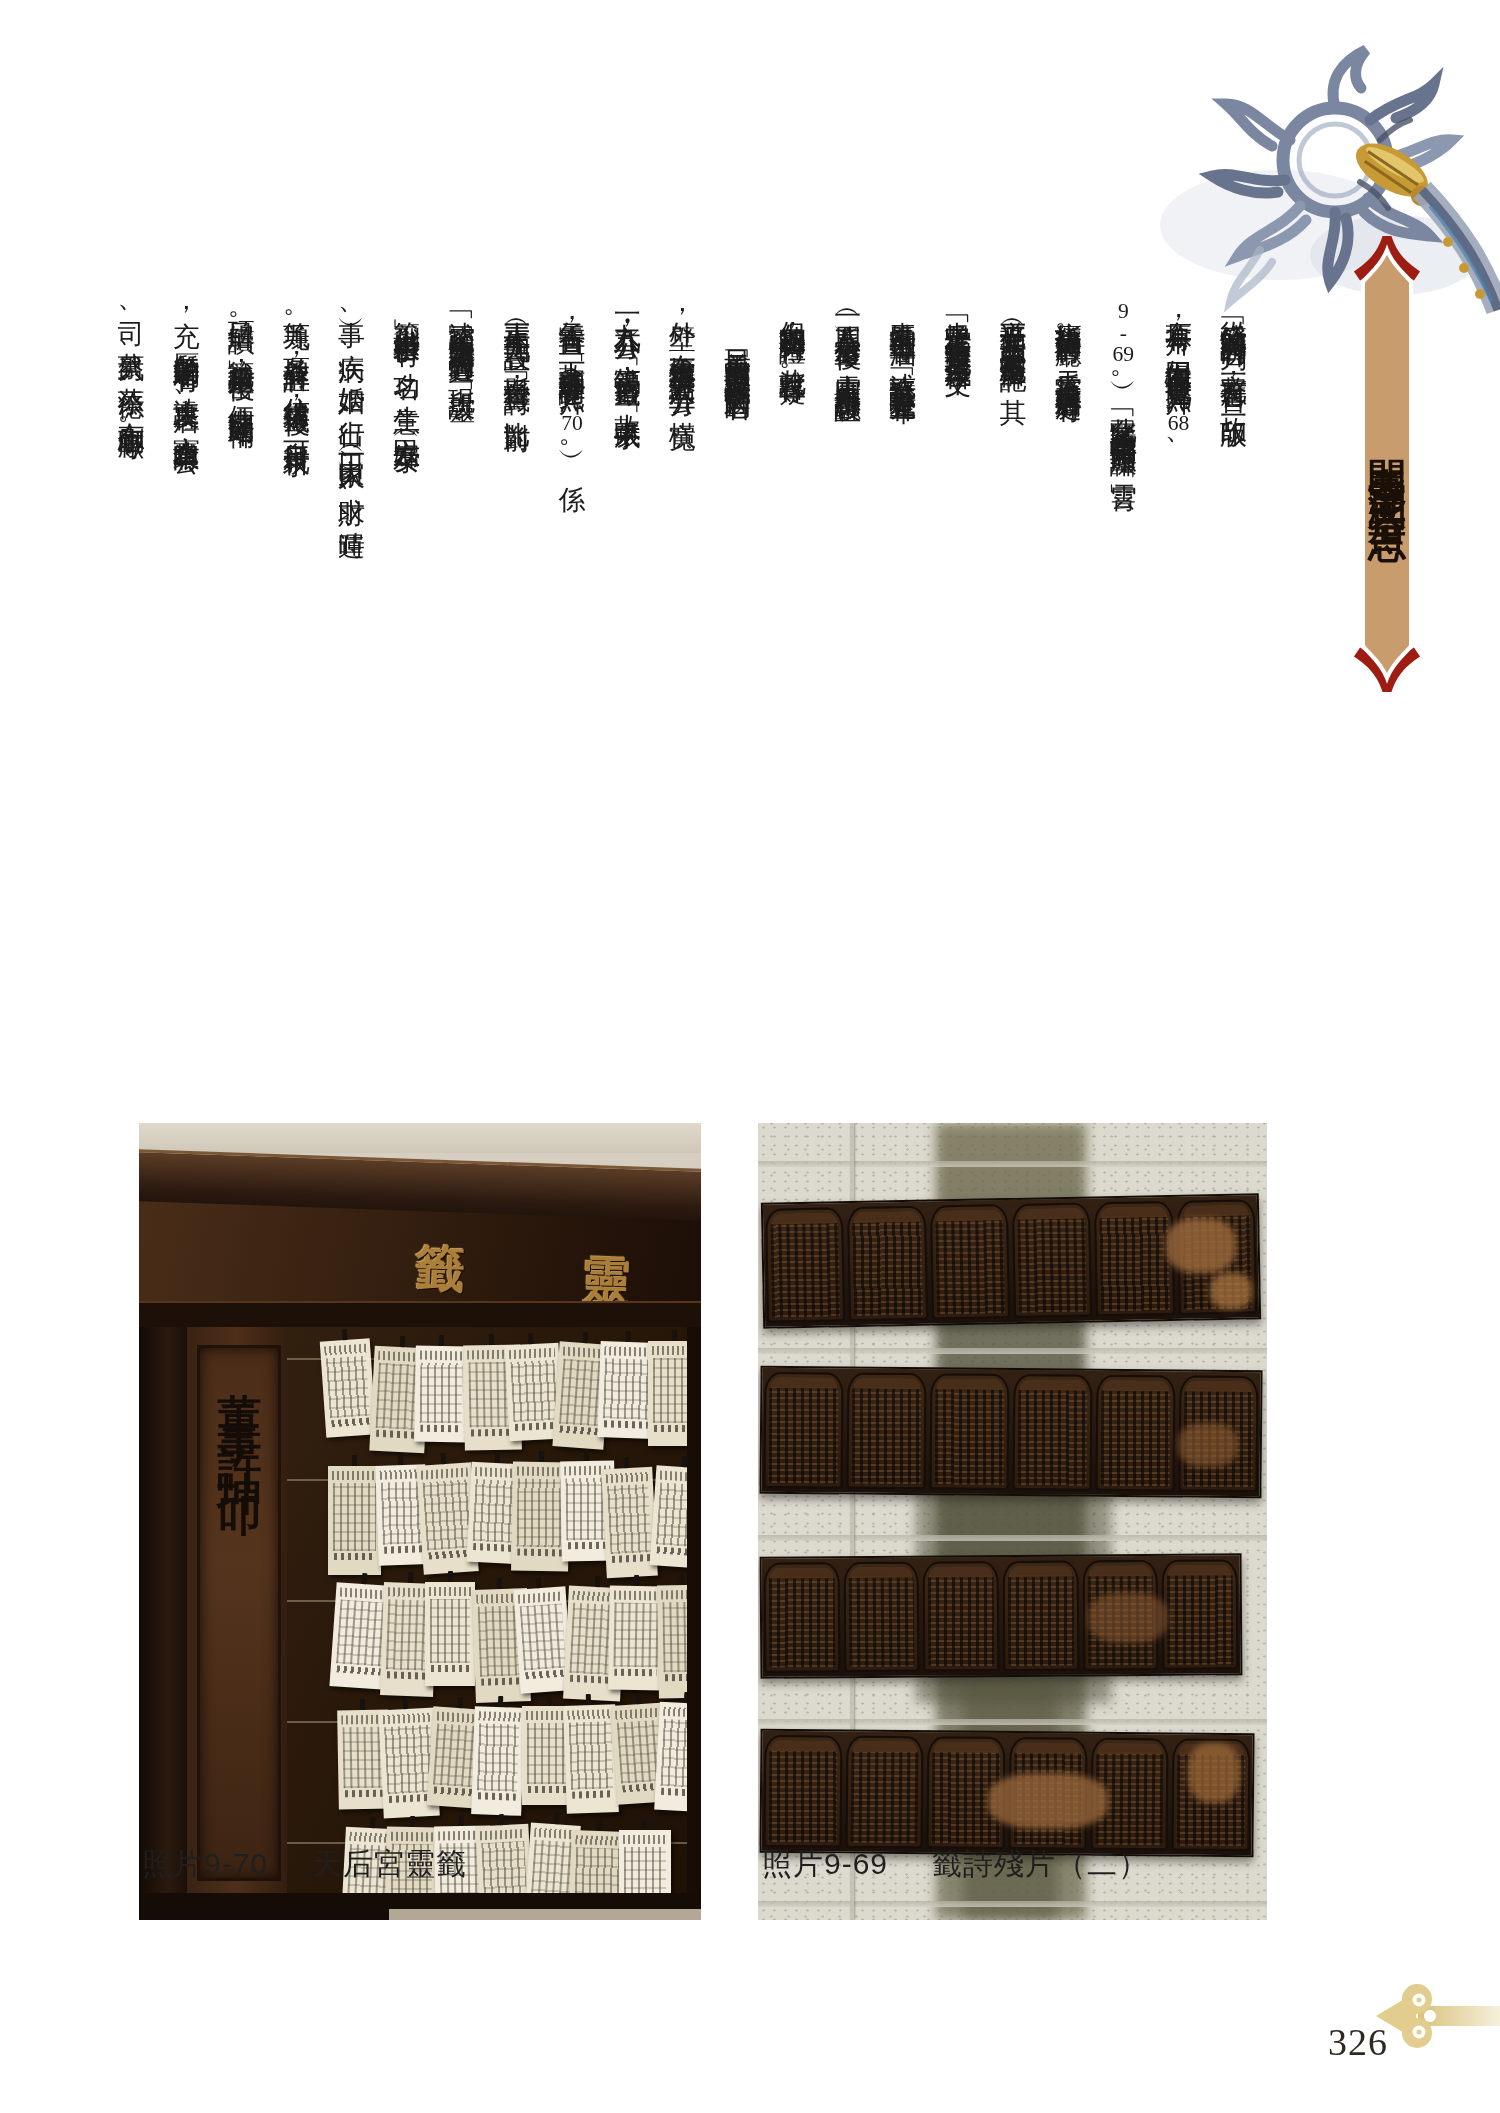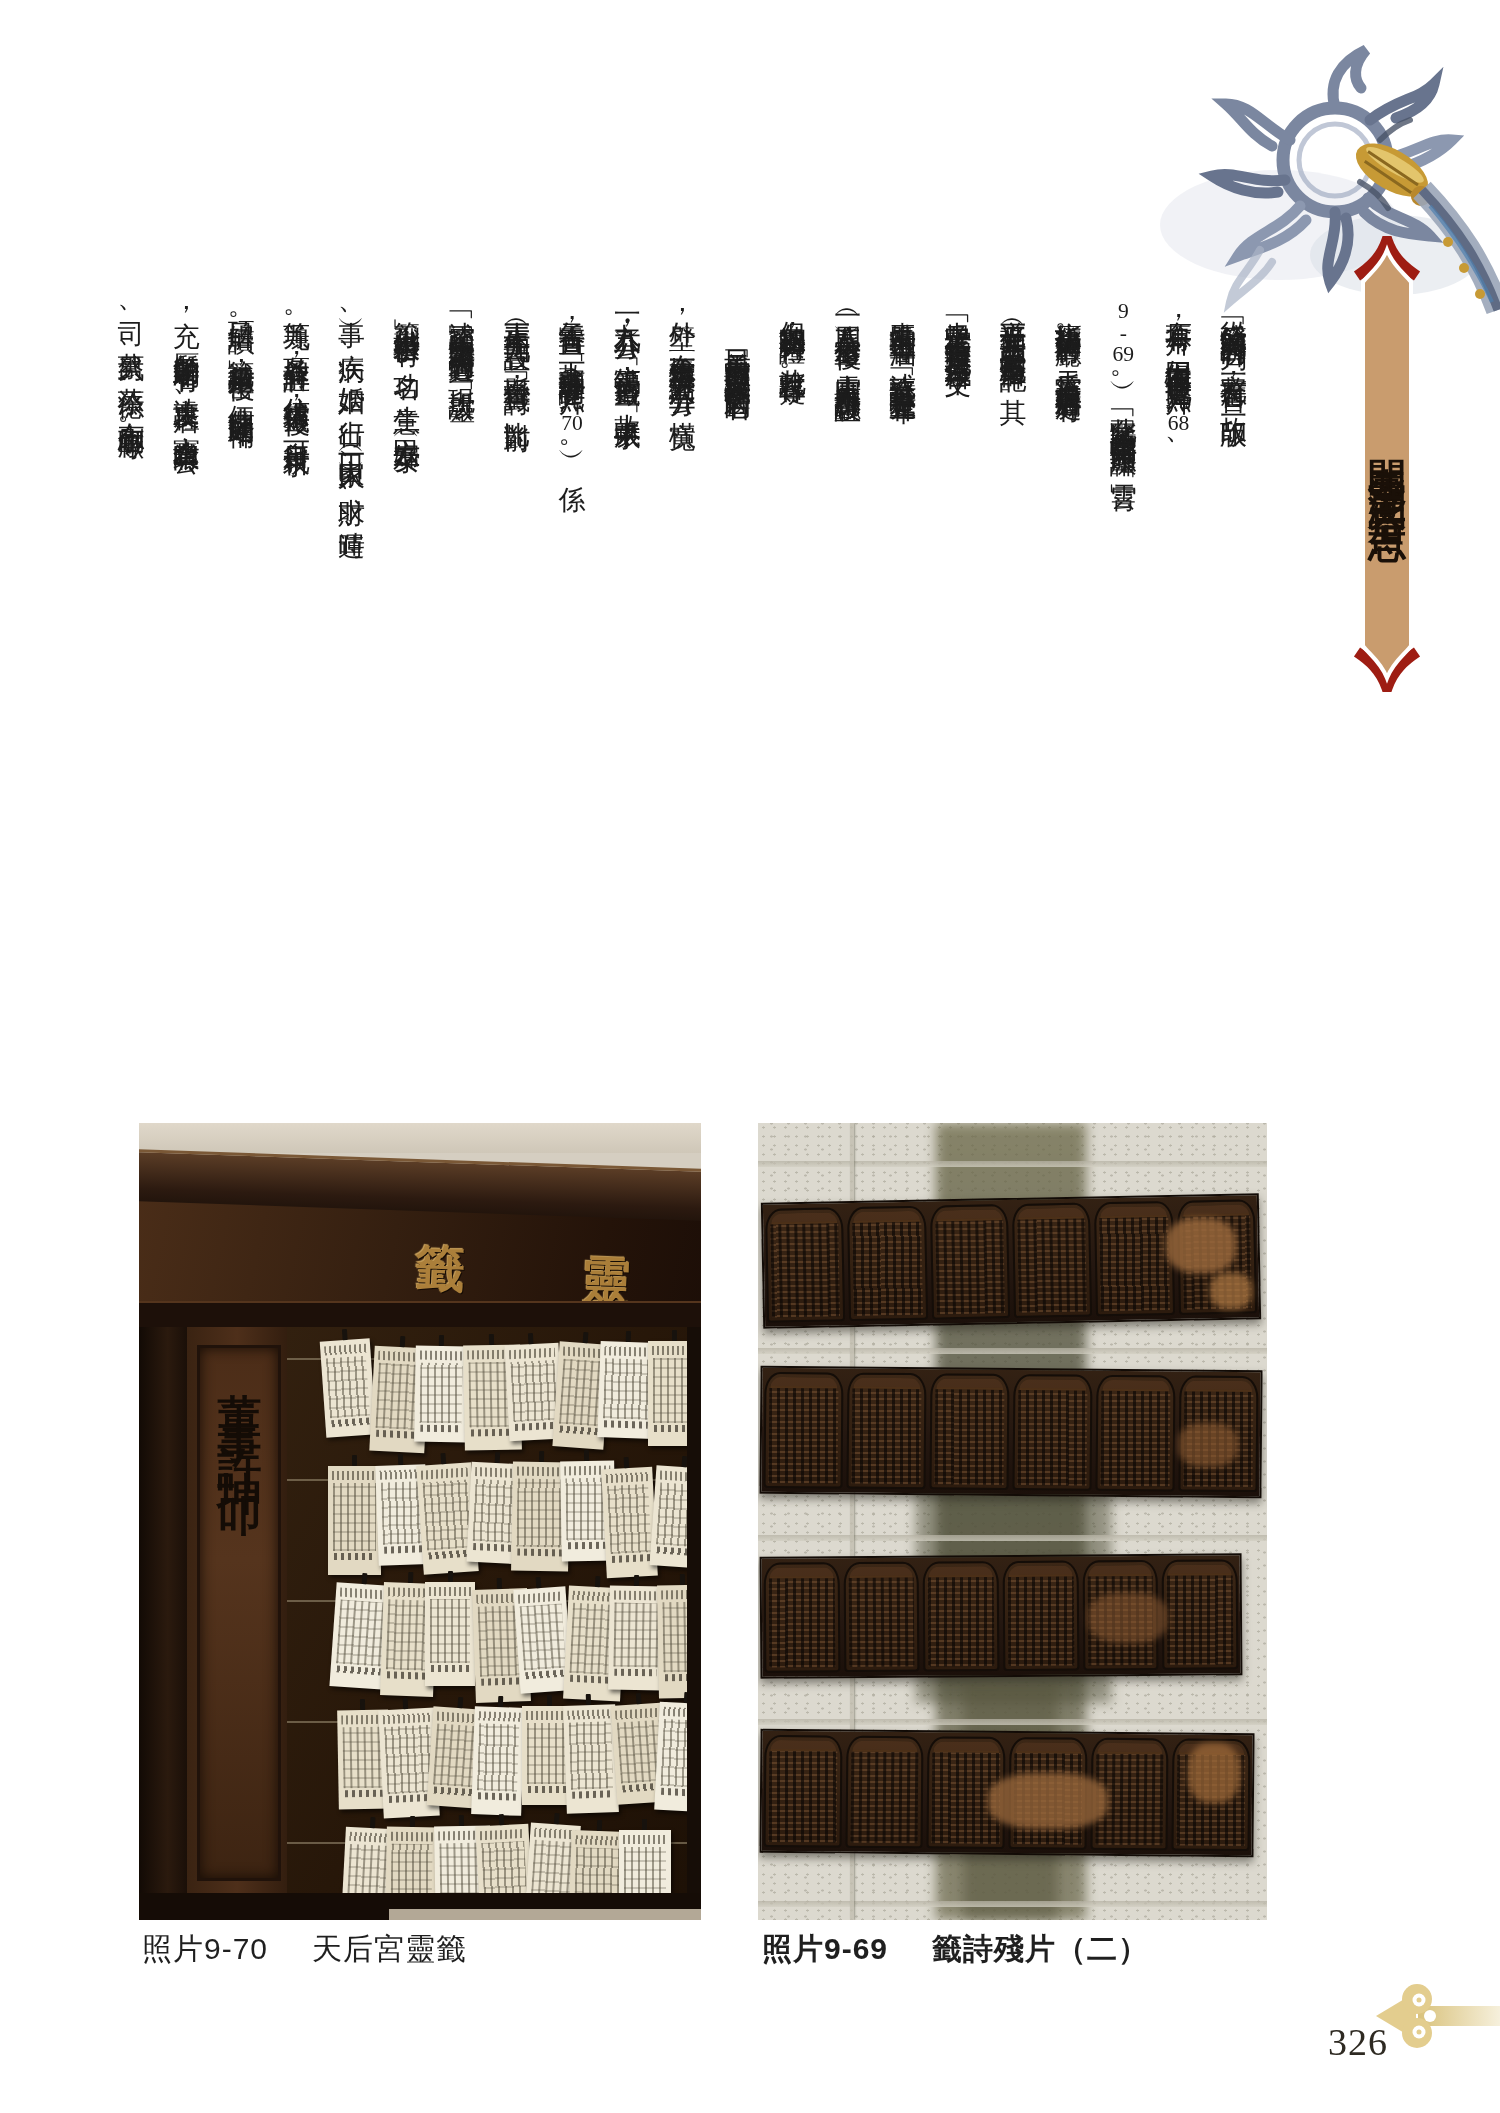"照片9-70" .caption { top: 1929px -> 1844px }
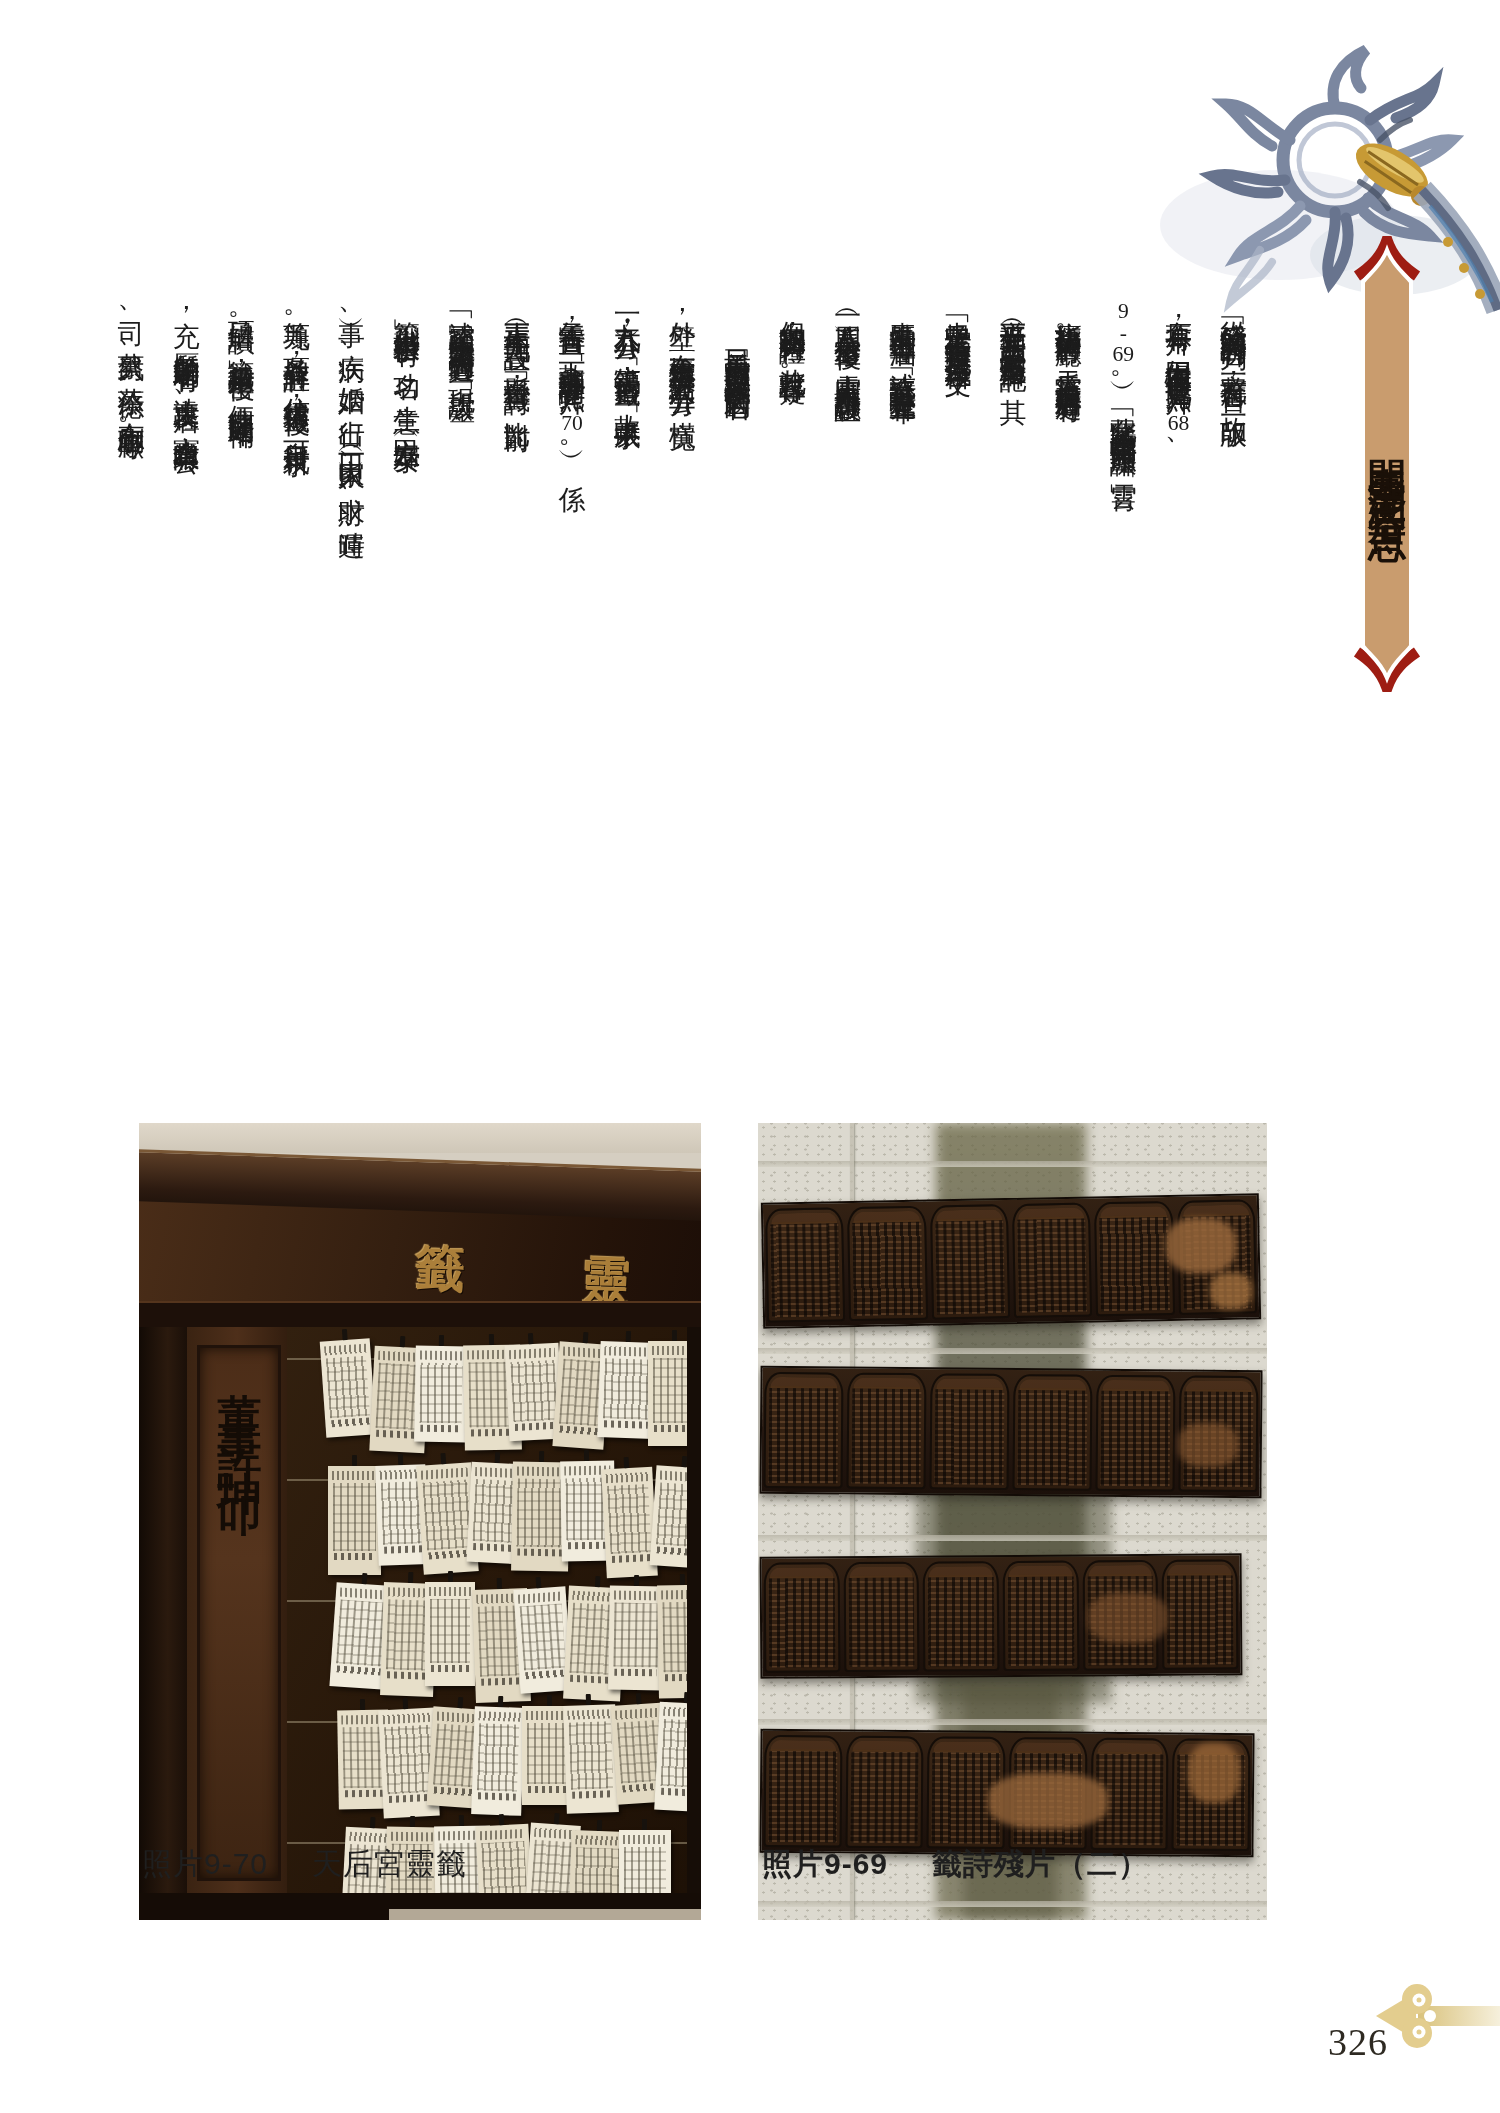"照片9-69" #caption-right { font-weight: bold -> none }
